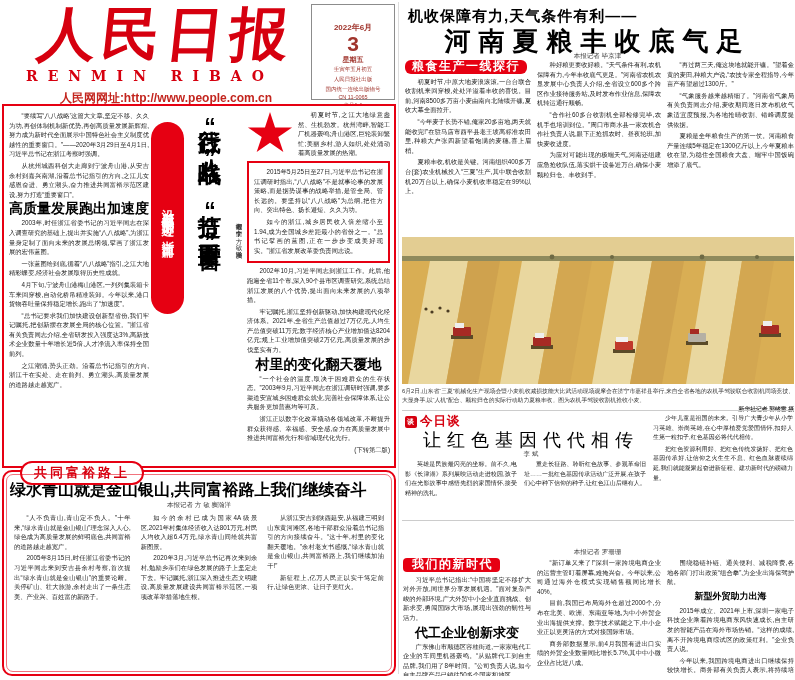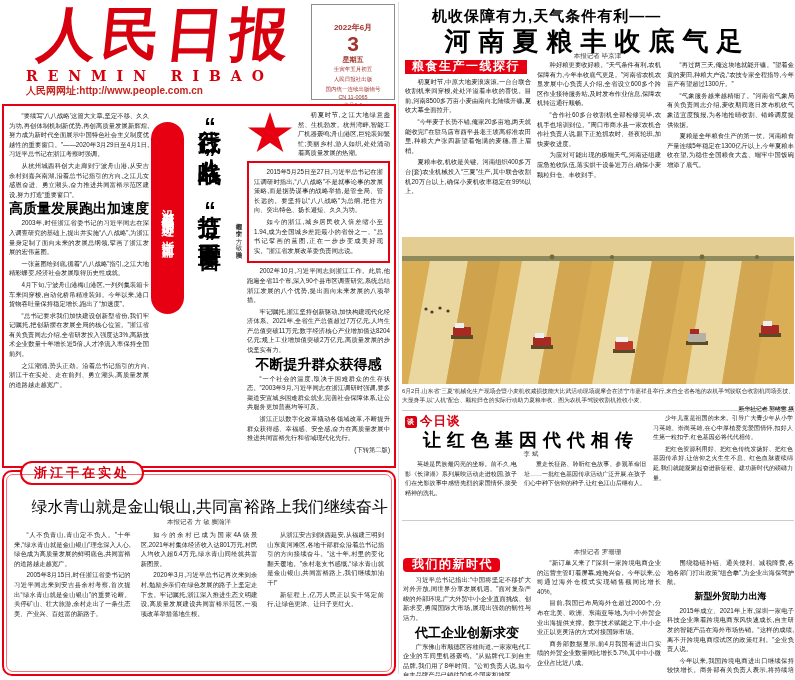"机收保障有力,天气条件有利——" .hn-kicker { margin-left: 24px -> none }
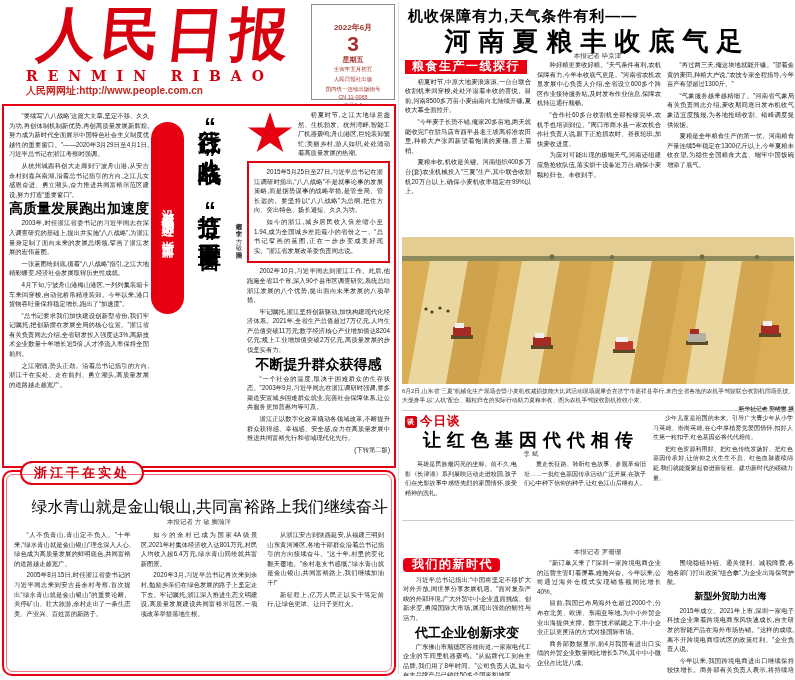"粮食生产一线探行" .red-tag { border-radius: none -> 6px }
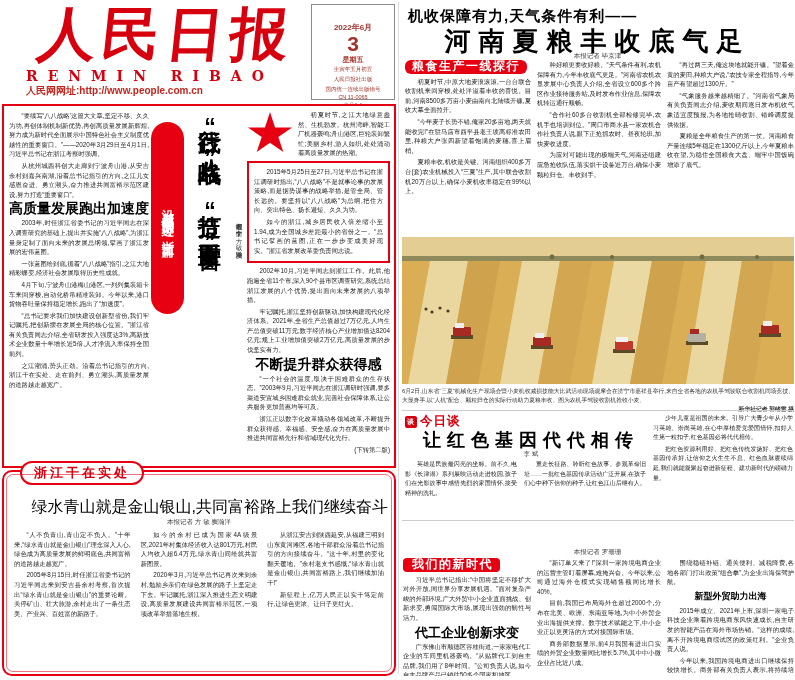"人民网网址:http://www.people.com.cn" .mast-web { font-size: 10px -> 12px; text-align: left -> center; top: 84px -> 90px }
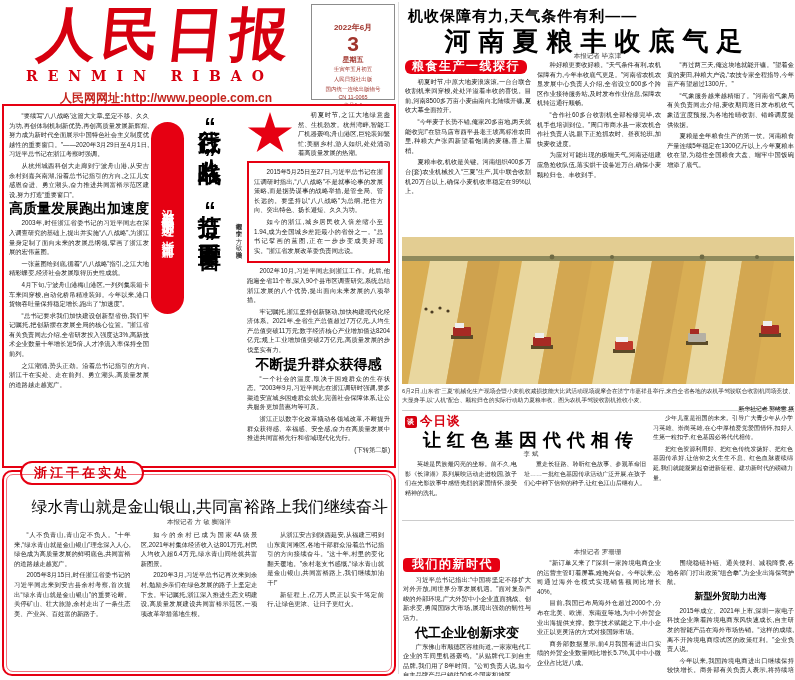"不断提升群众获得感" div.col-subhead { text: 不断提升群众获得感 -> 村里的变化翻天覆地 }
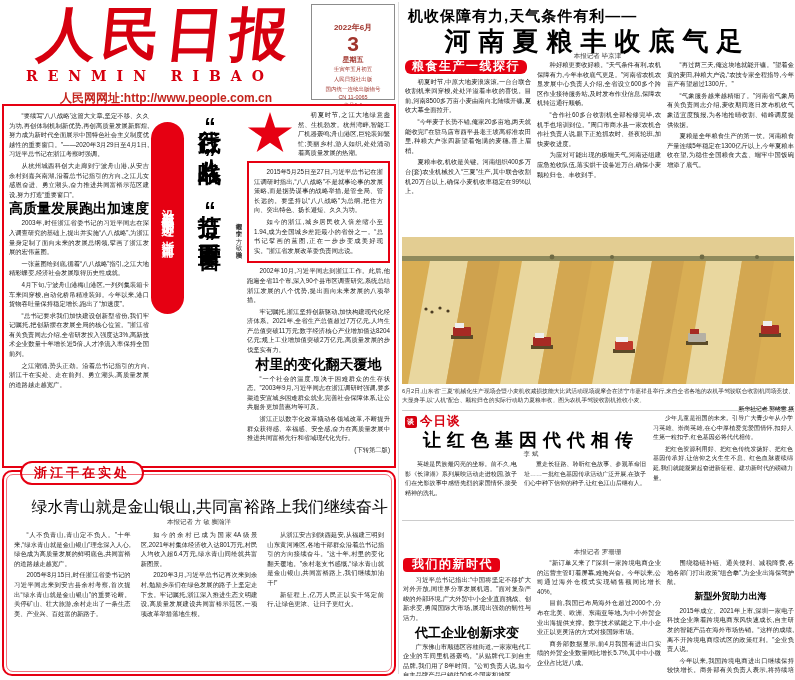"让红色基因代代相传" .tt-head { font-weight: bold -> normal }
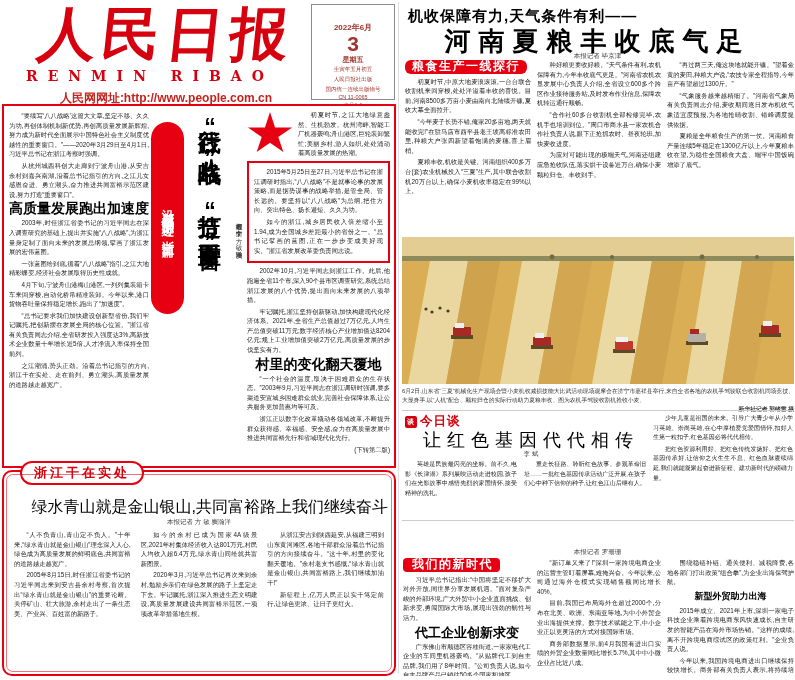"浙江干在实处" div.gs-tab { text: 浙江干在实处 -> 共同富裕路上 }
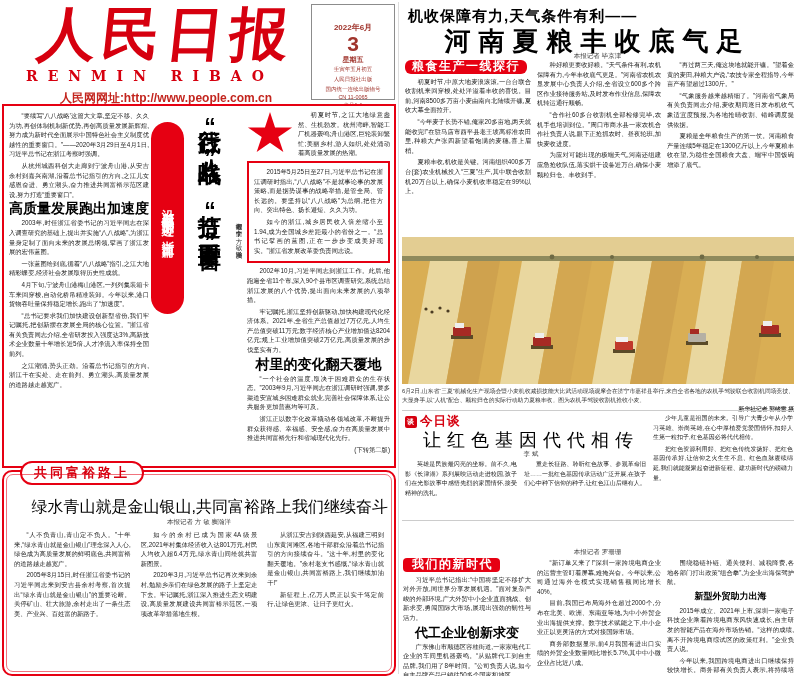"绿水青山就是金山银山,共同富裕路上我们继续奋斗" .gs-head { font-weight: normal -> bold; margin: 25px 6px 0 -> 8px 6px 0; text-align: right -> left }
